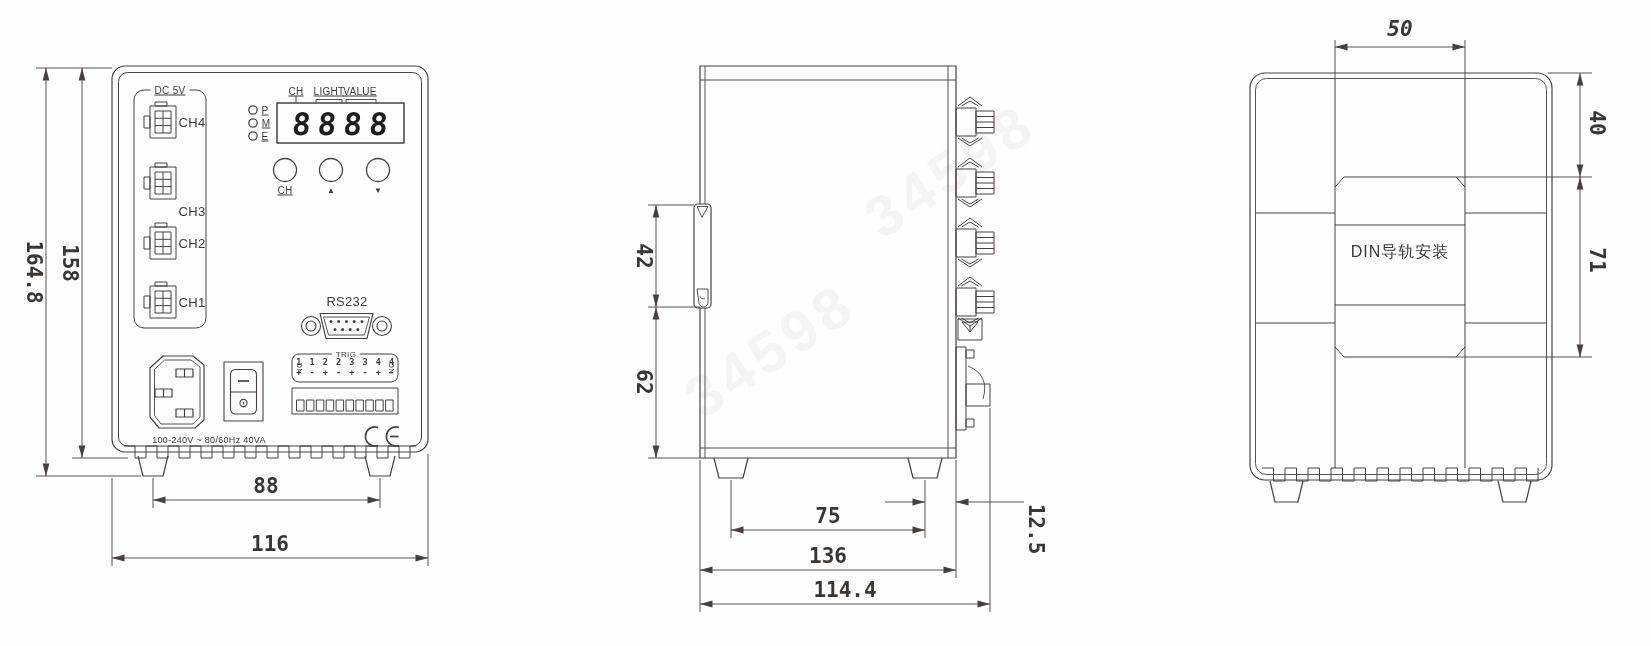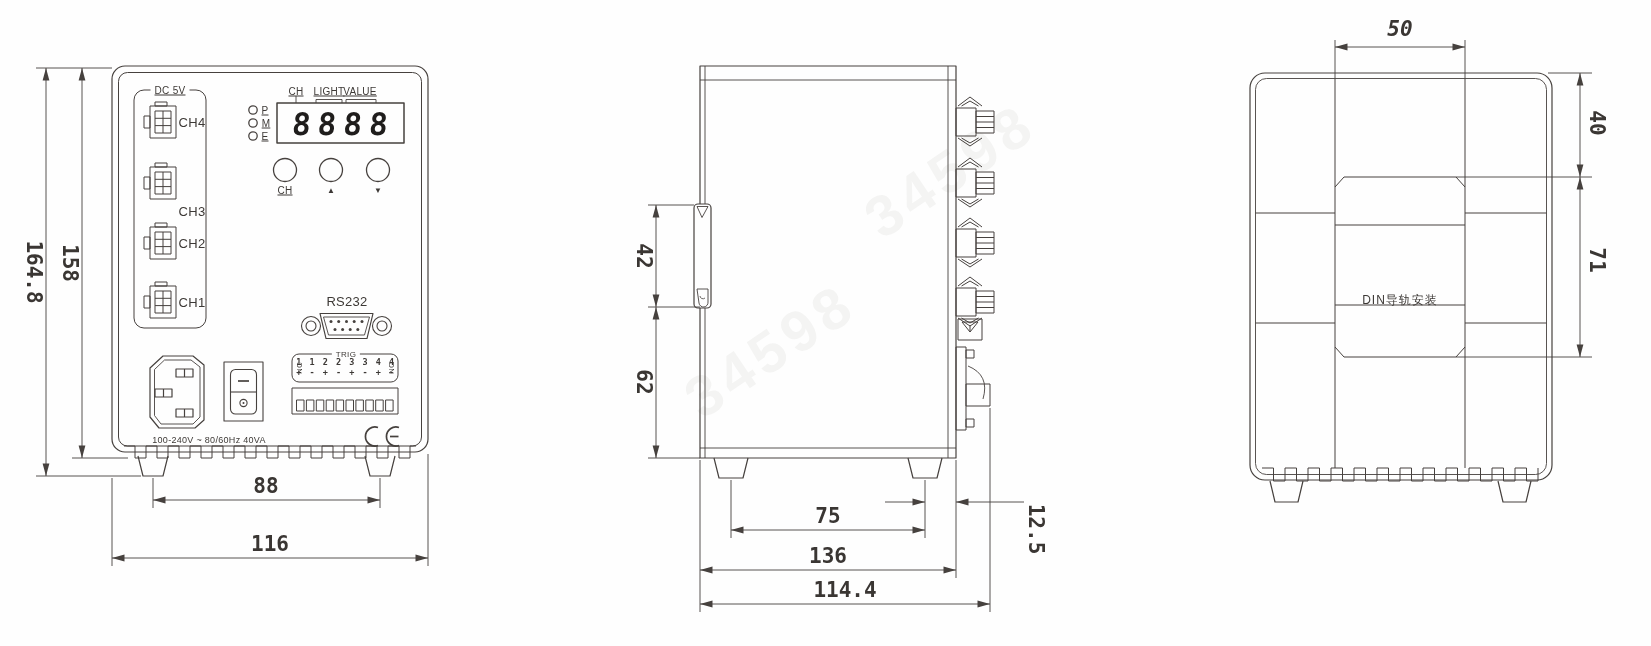"DIN导轨安装" .din { font-size: 12px -> 16px; margin-top: 48px -> none }
